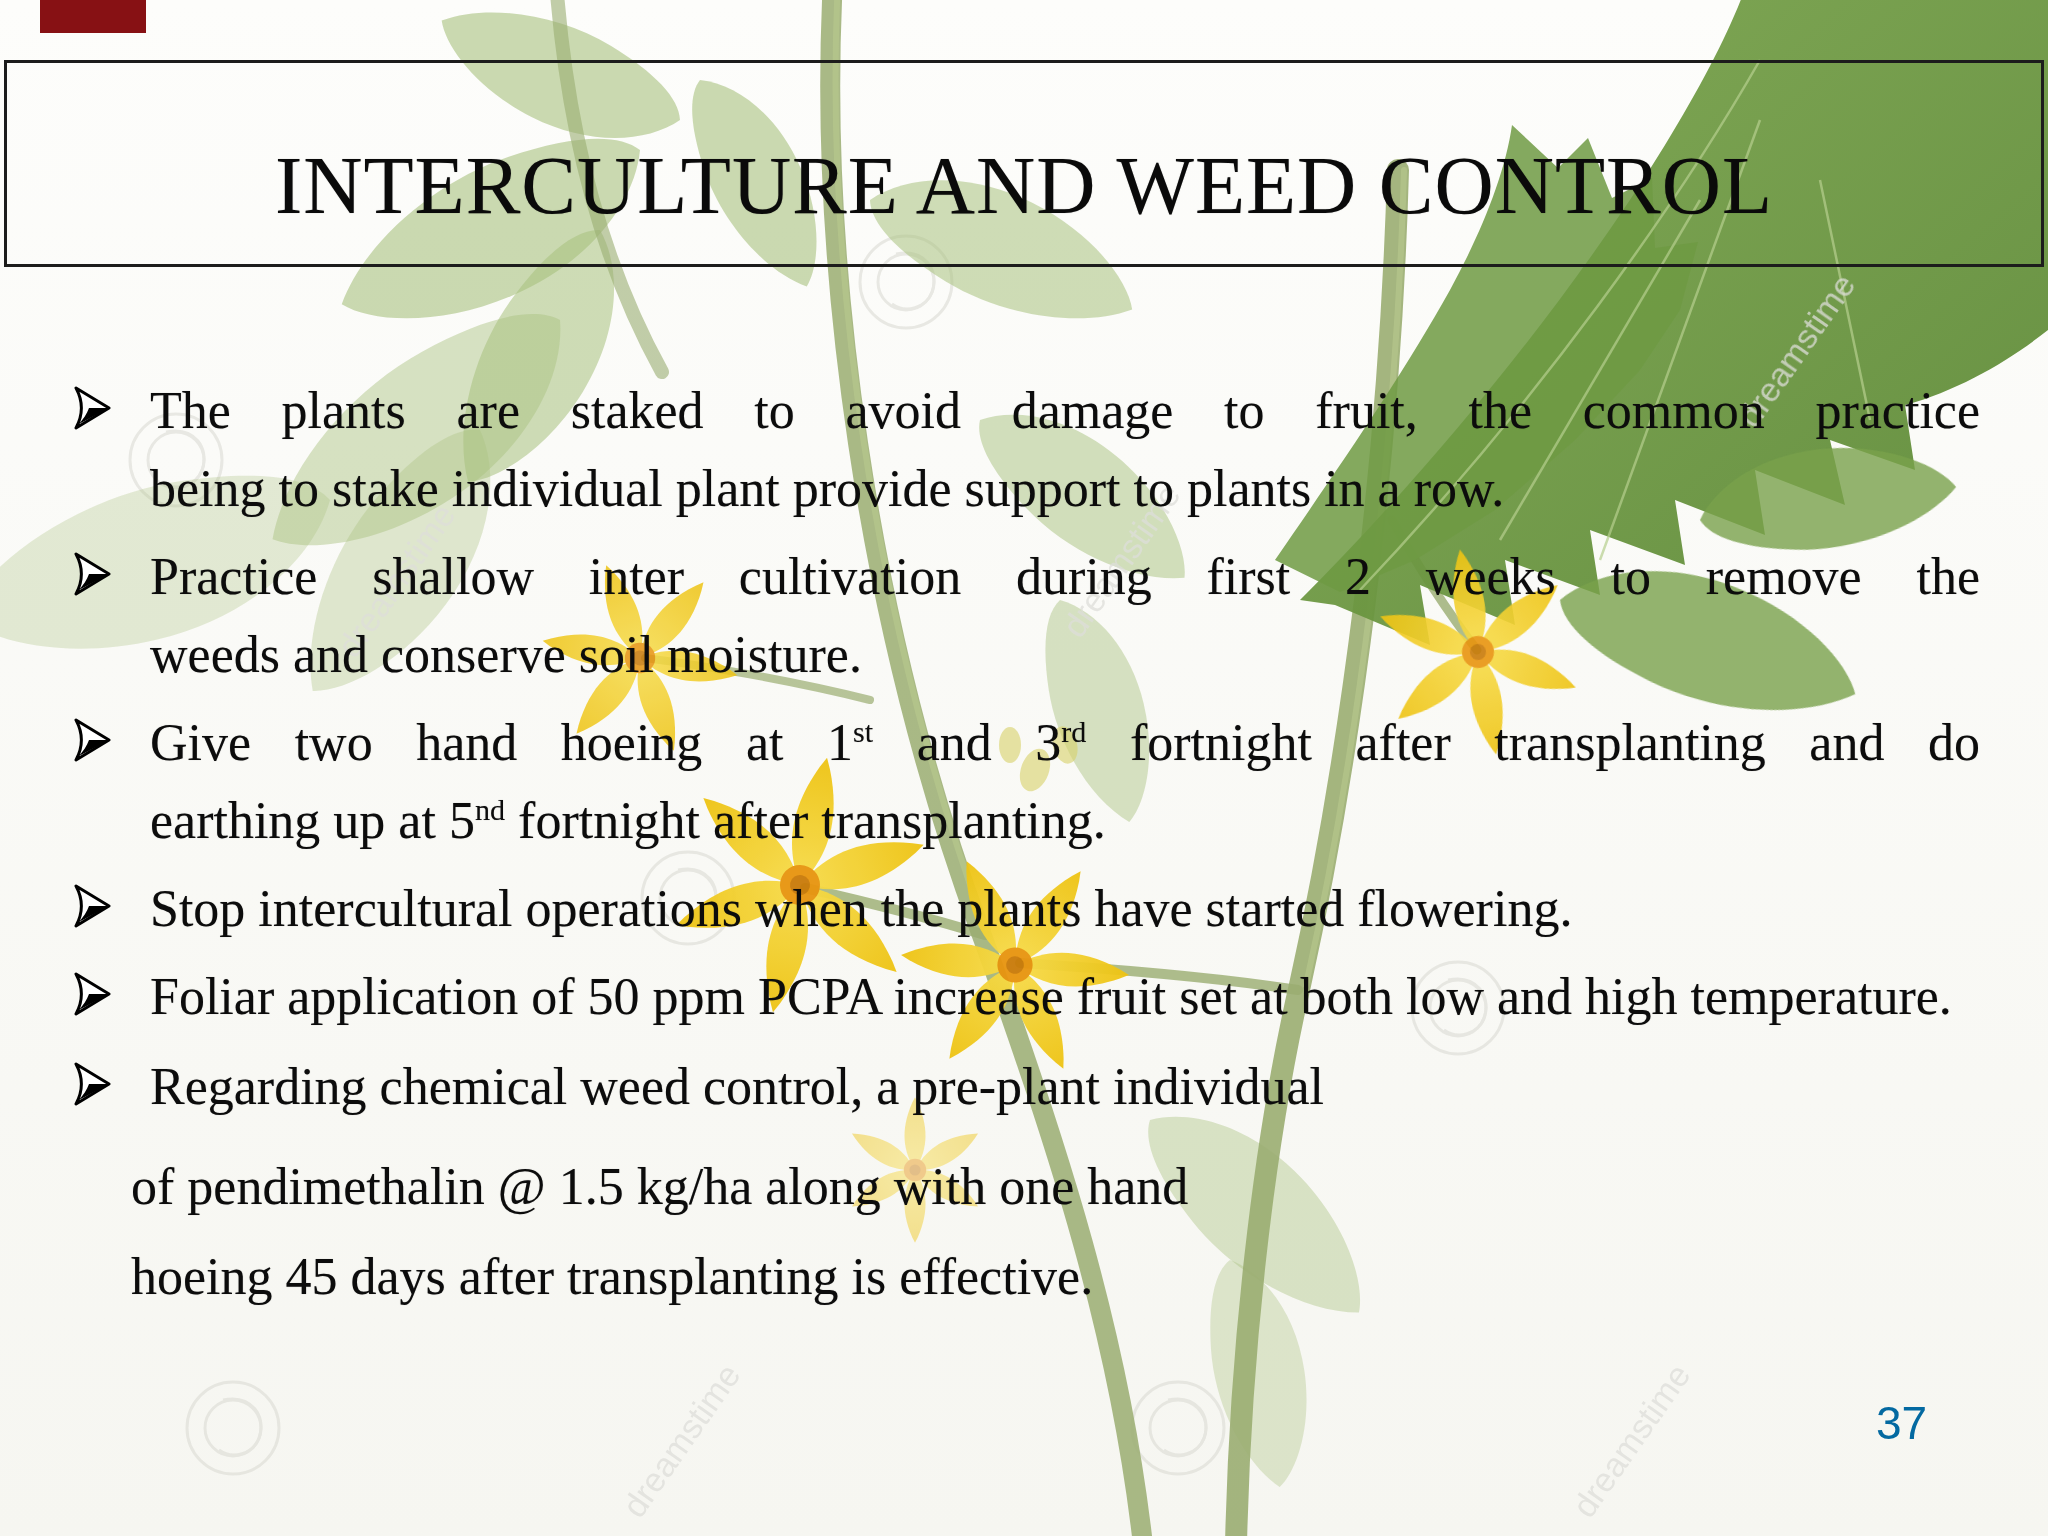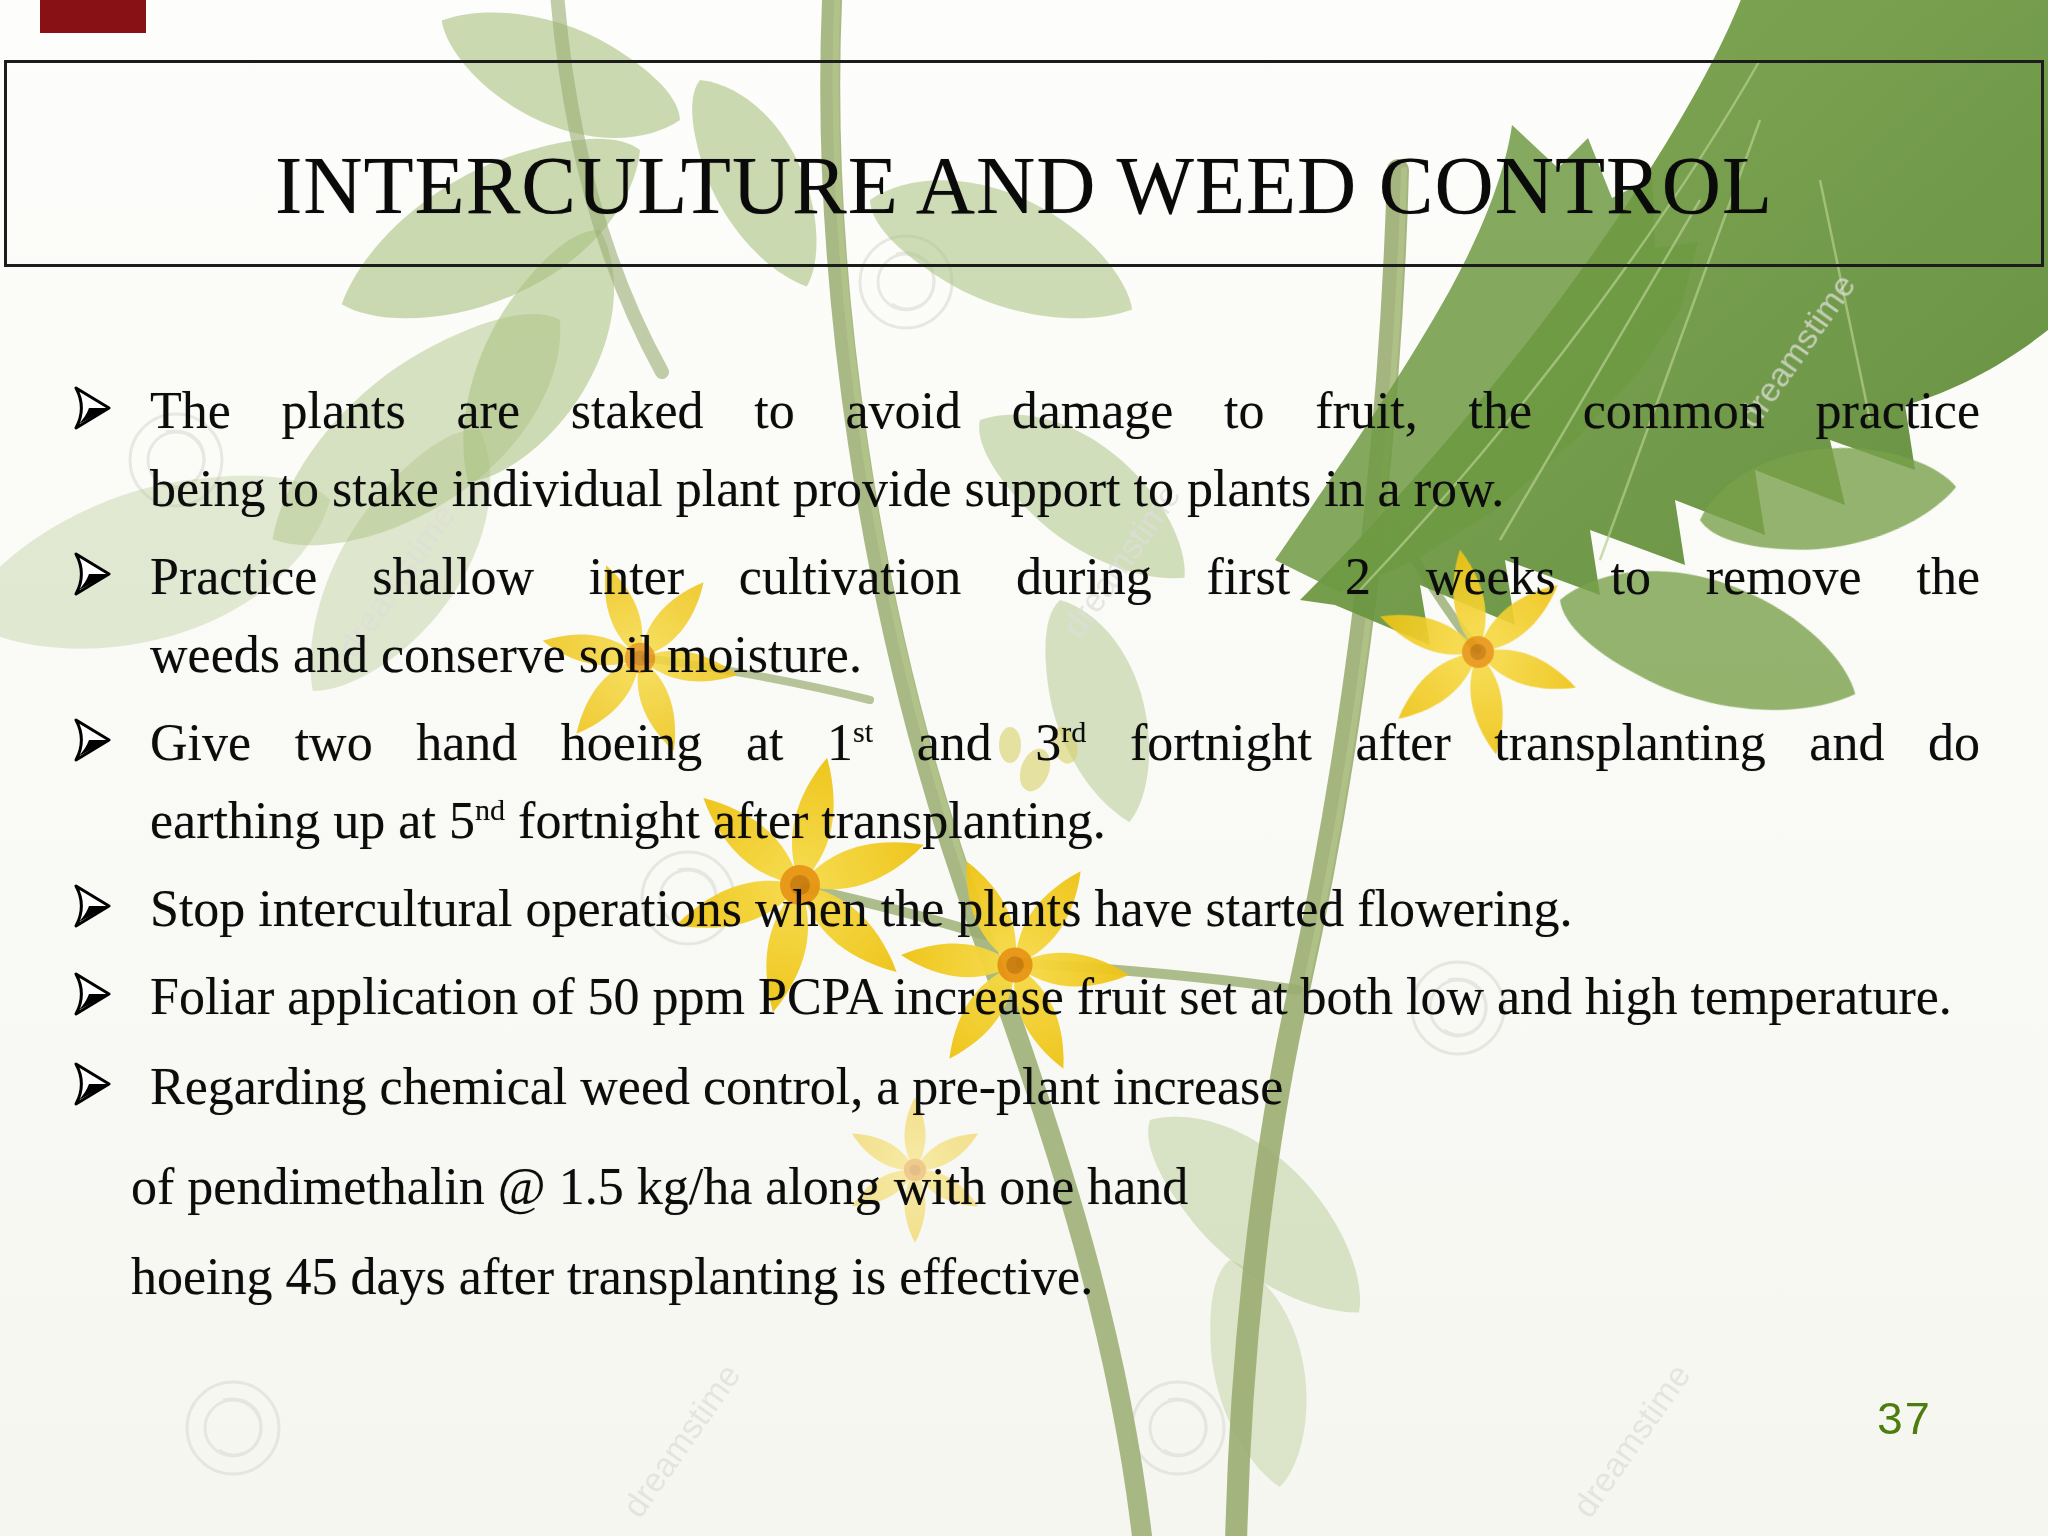"Regarding chemical weed control, a" span { text: increase -> individual }
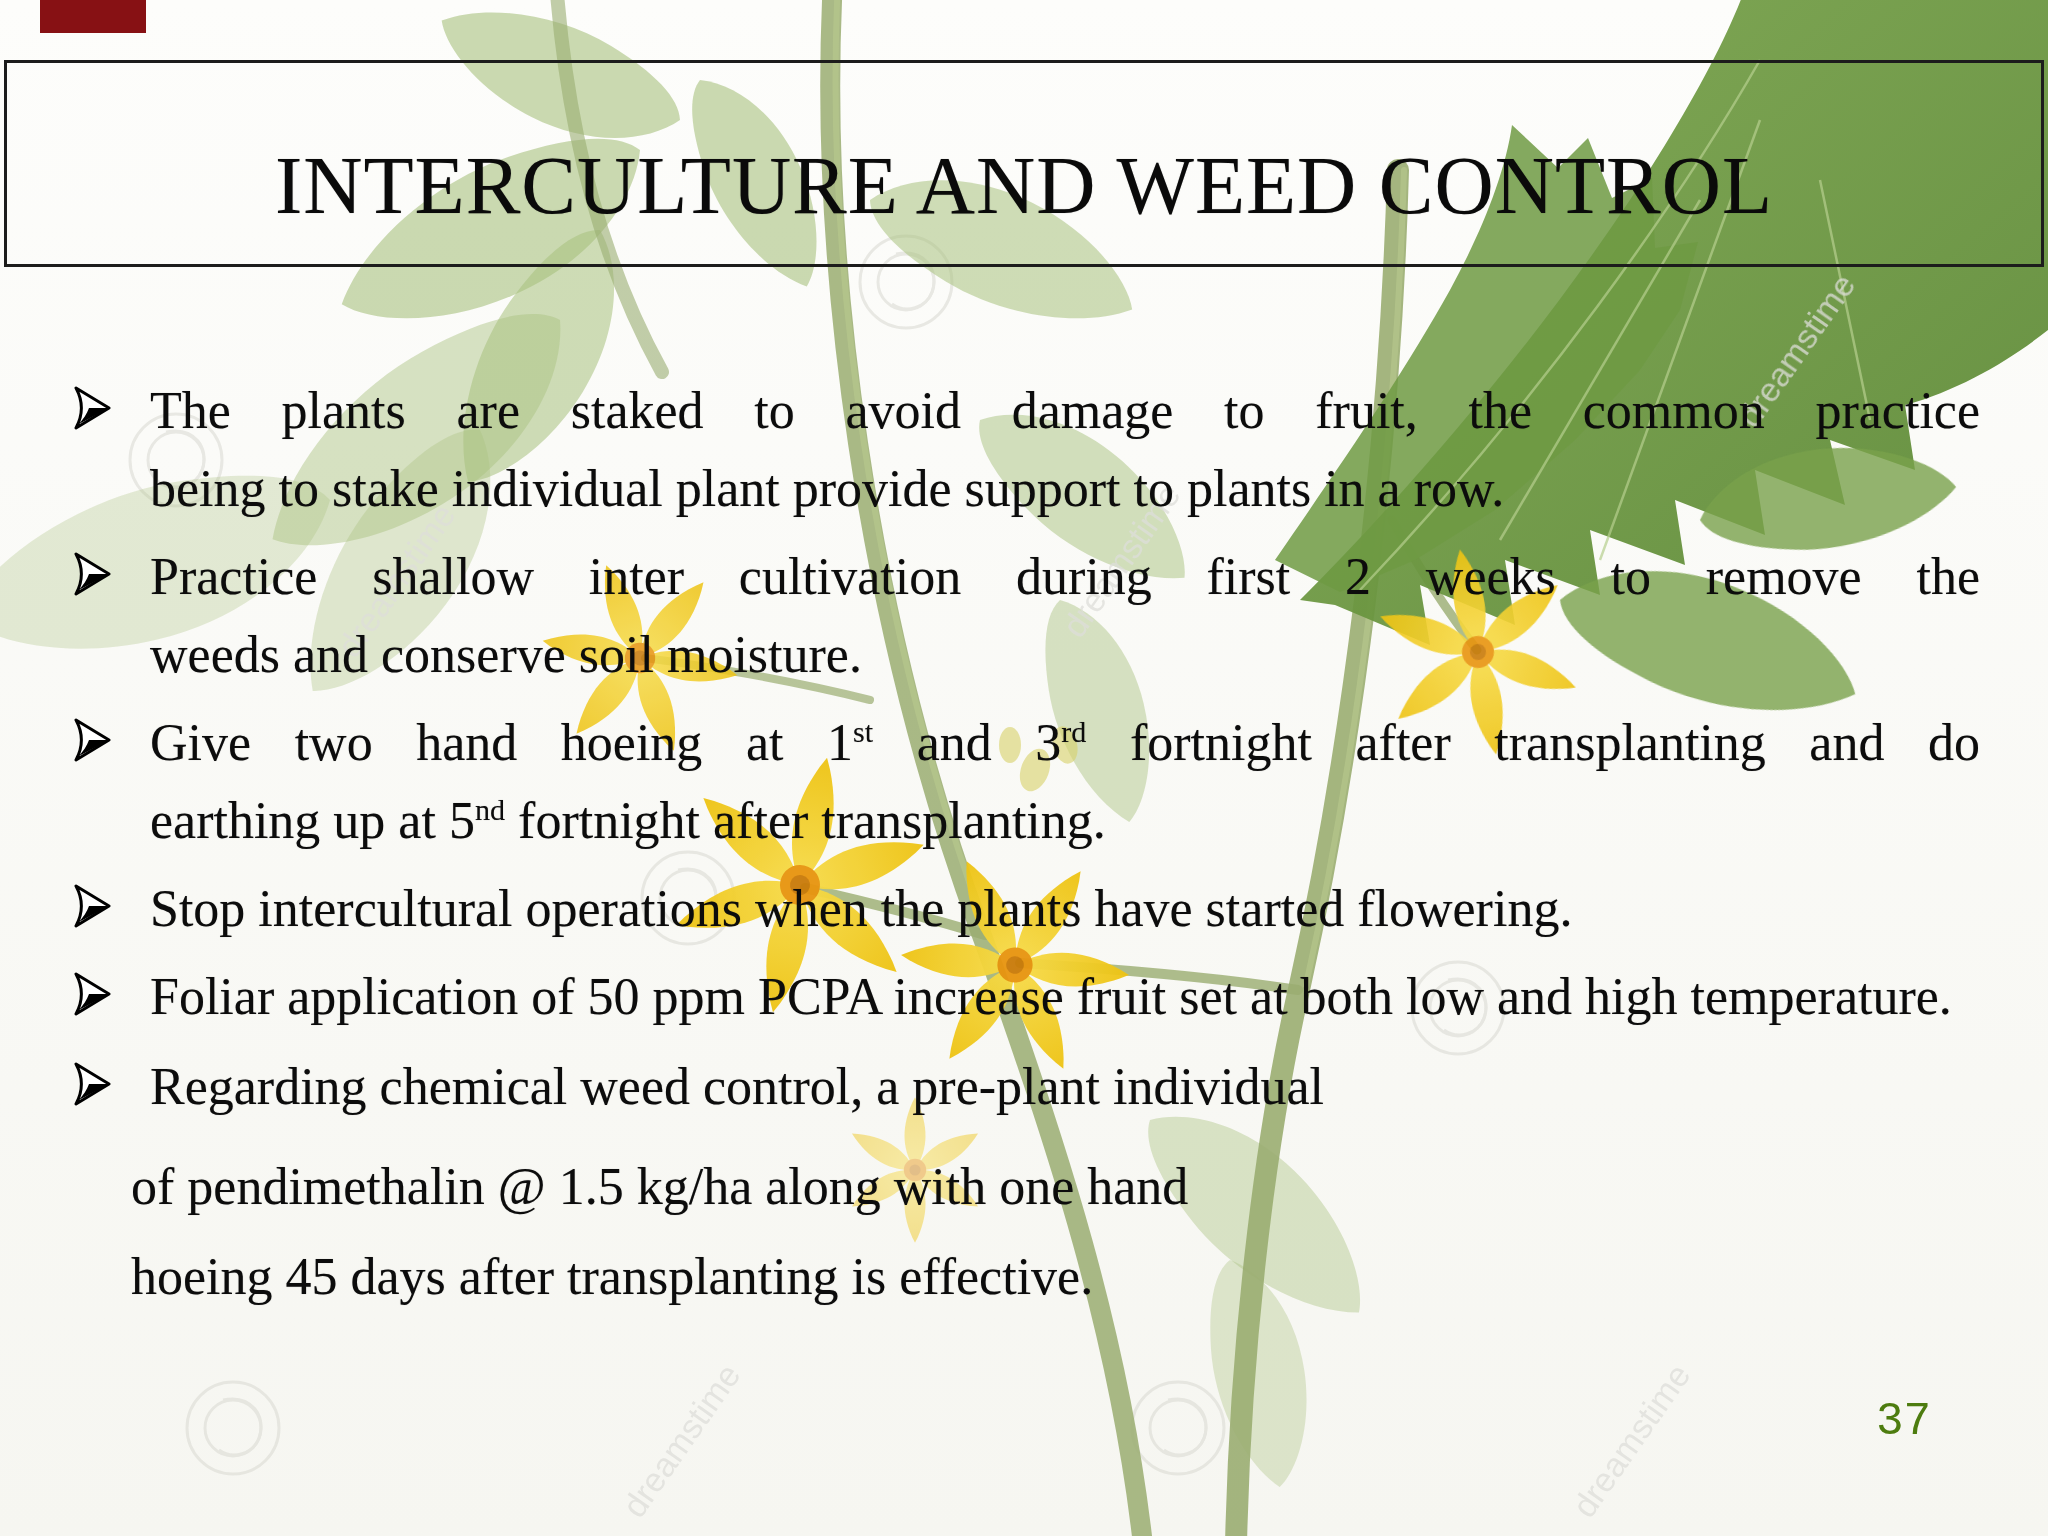"37" .page-number { color: #4d7c0f -> #0369a1; font-family: Liberation Mono, monospace -> Liberation Sans, sans-serif }
